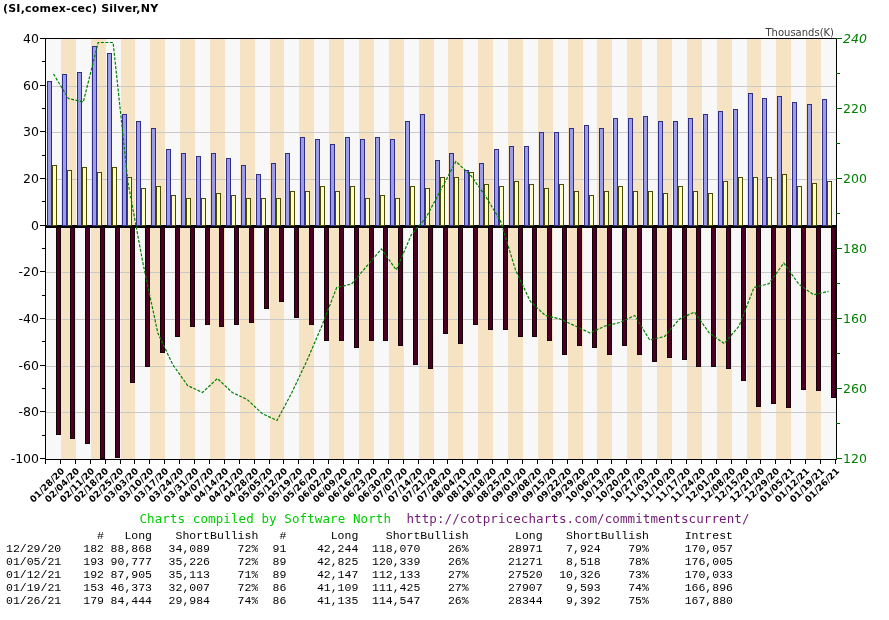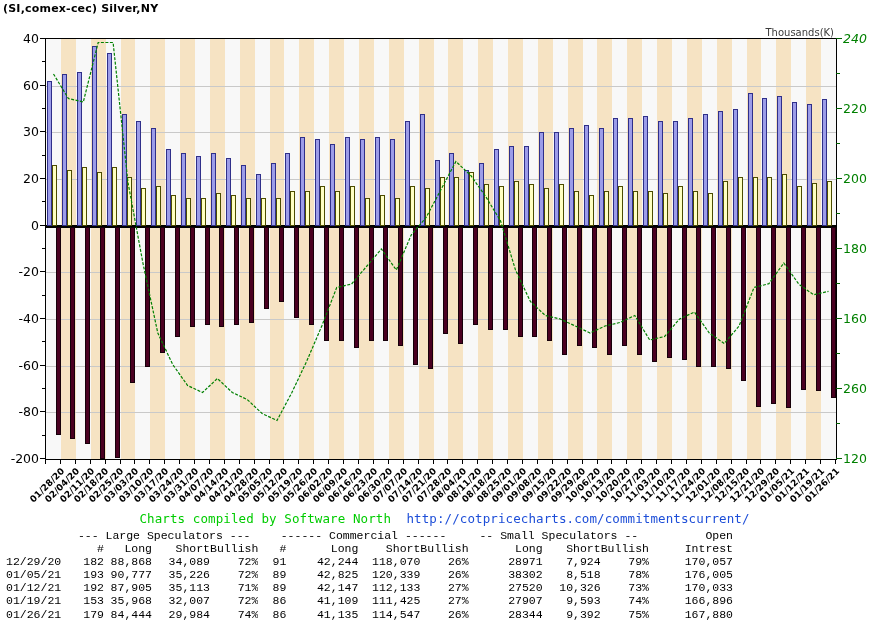"-200" div.ylab-l { text: -200 -> -100 }
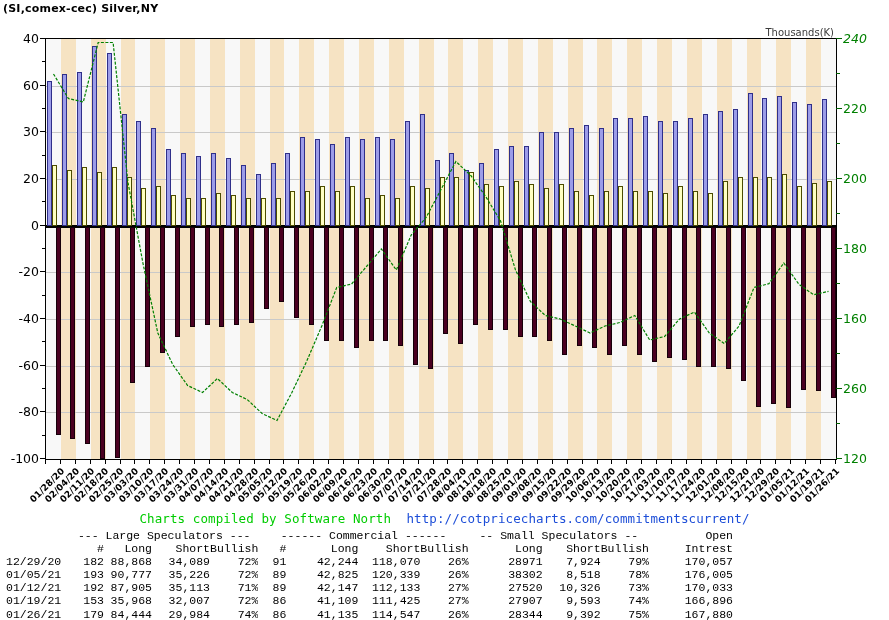"http://cotpricecharts.com/commitmentscur" span { color: #1d4ed8 -> #701a75 }
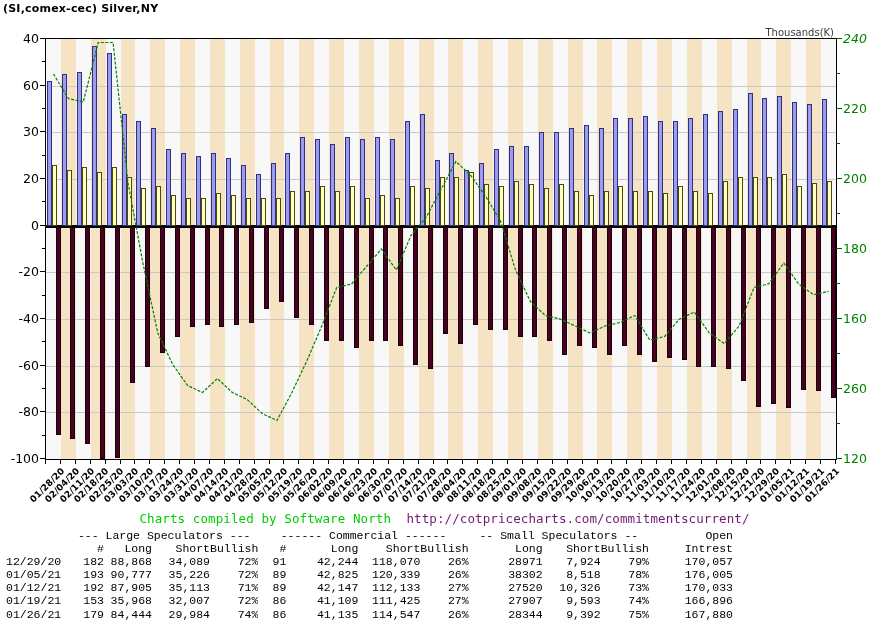"--- Large Speculators ---" tr { html: <tr> <th></th> <th>--- Large Speculators ---</th> <th>------ Commercial ------</th> <th>-- Small Speculators --</th> <th>Open</th> </tr> -> none }
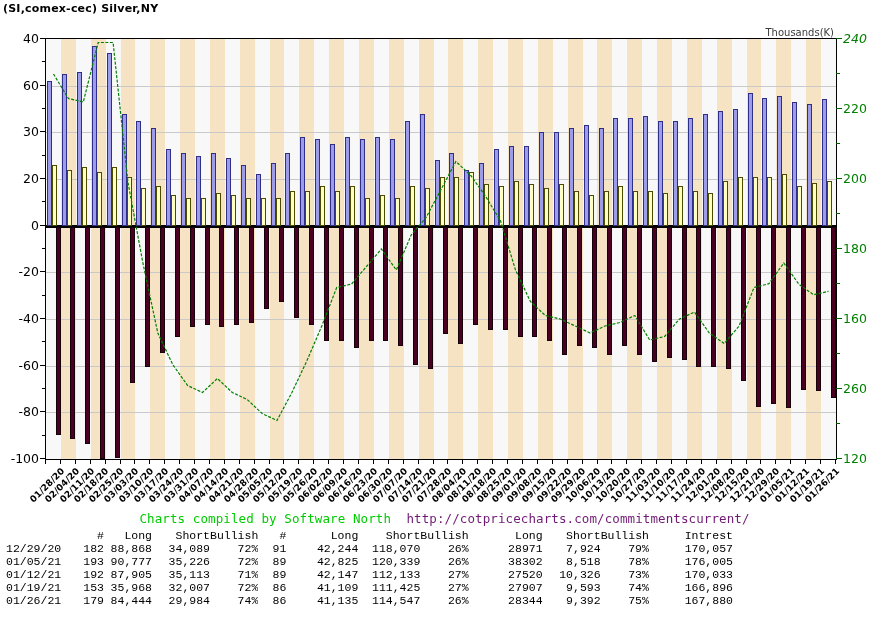"38302" td.ra { text: 38302 -> 21271 }
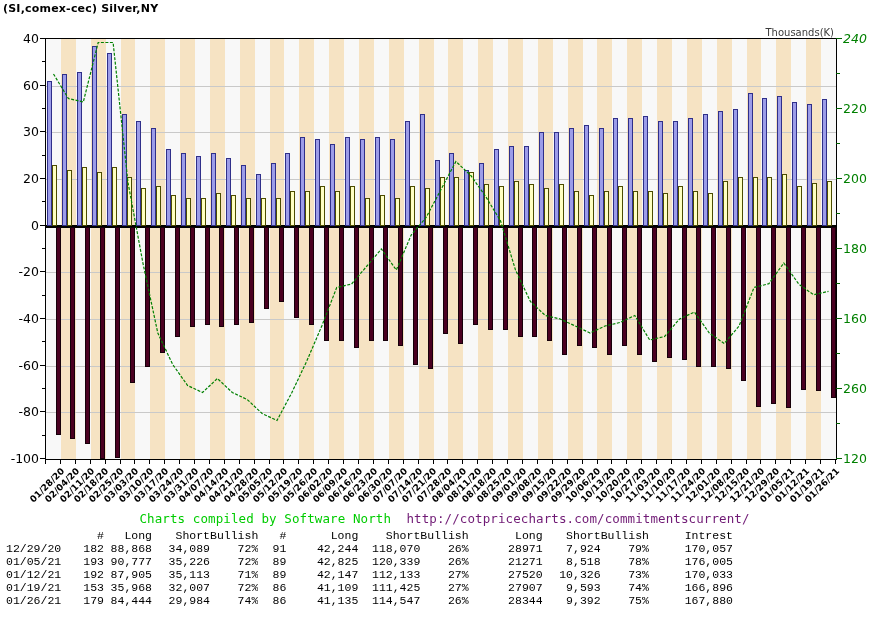"35,968" td.ra { text: 35,968 -> 46,373 }
